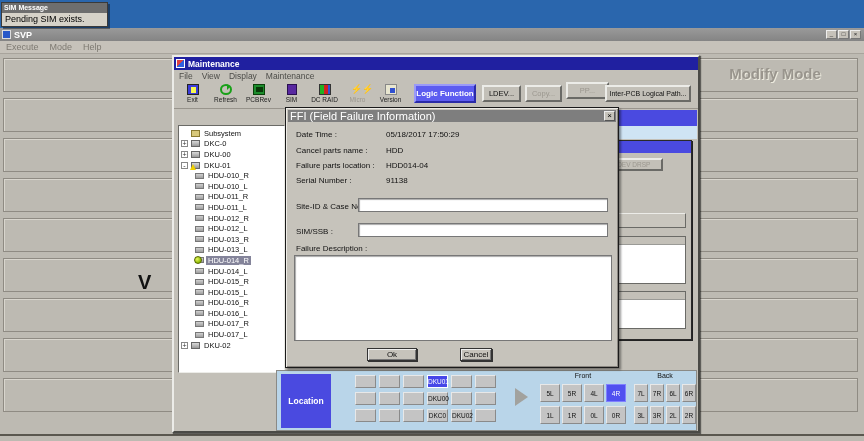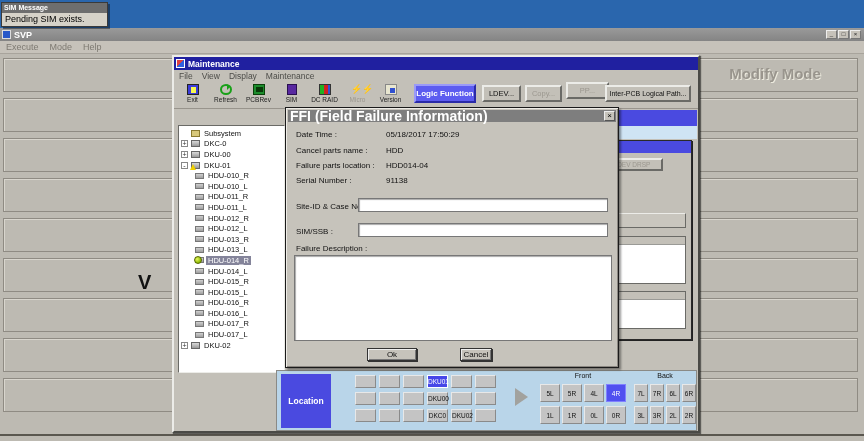"FFI (Field Failure Information)" #ffi-title .wtxt { font-size: 14px -> 11px; font-weight: bold -> normal }
